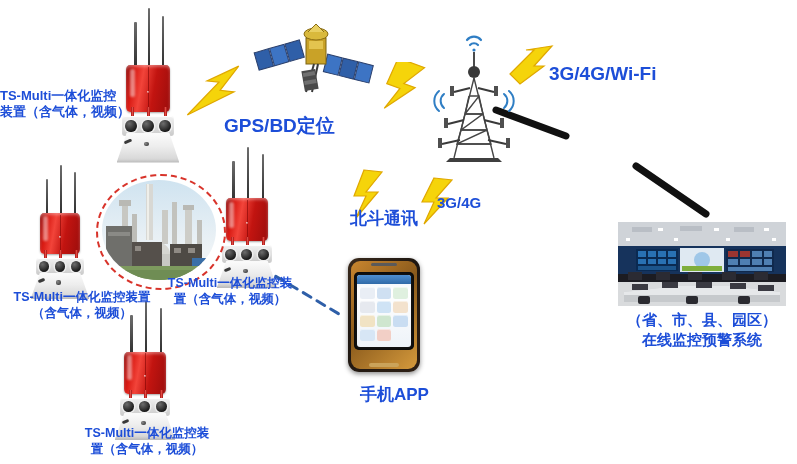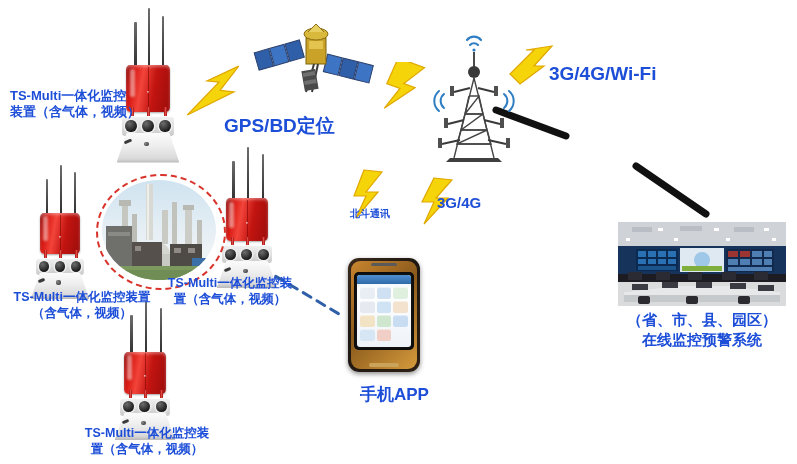"TS-Multi一体化监控" div.lbl { left: 10px -> 0 }
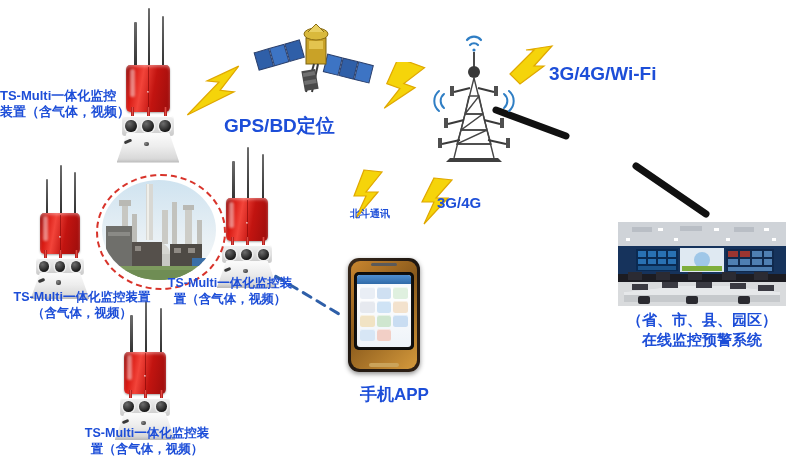"北斗通讯" div.lbl { font-size: 10px -> 17px }
